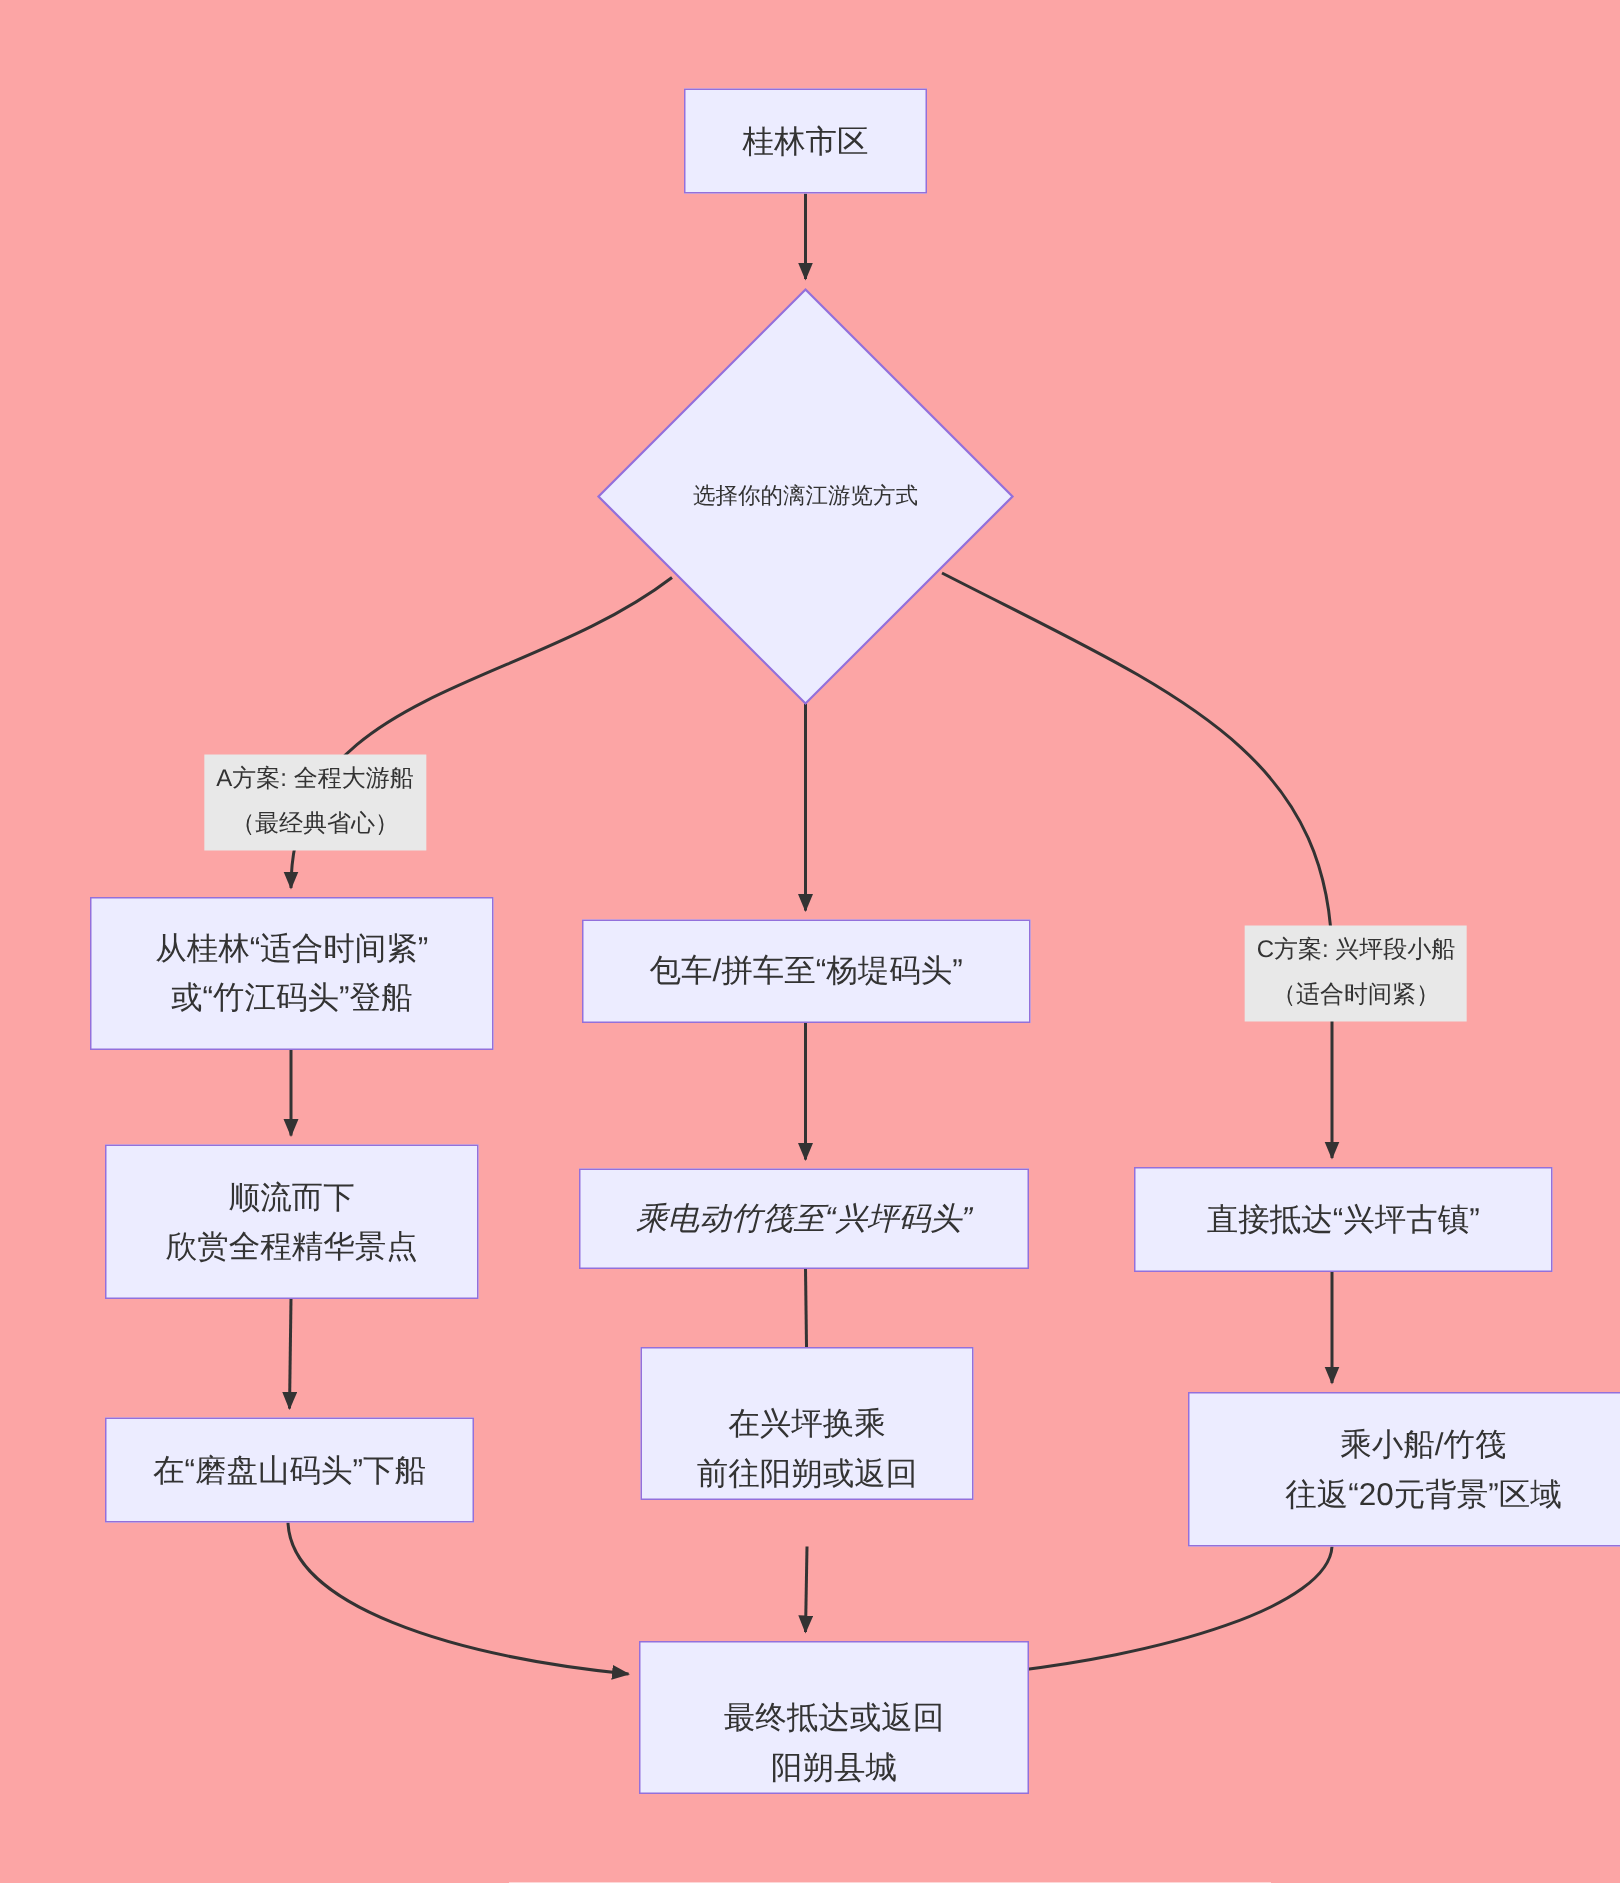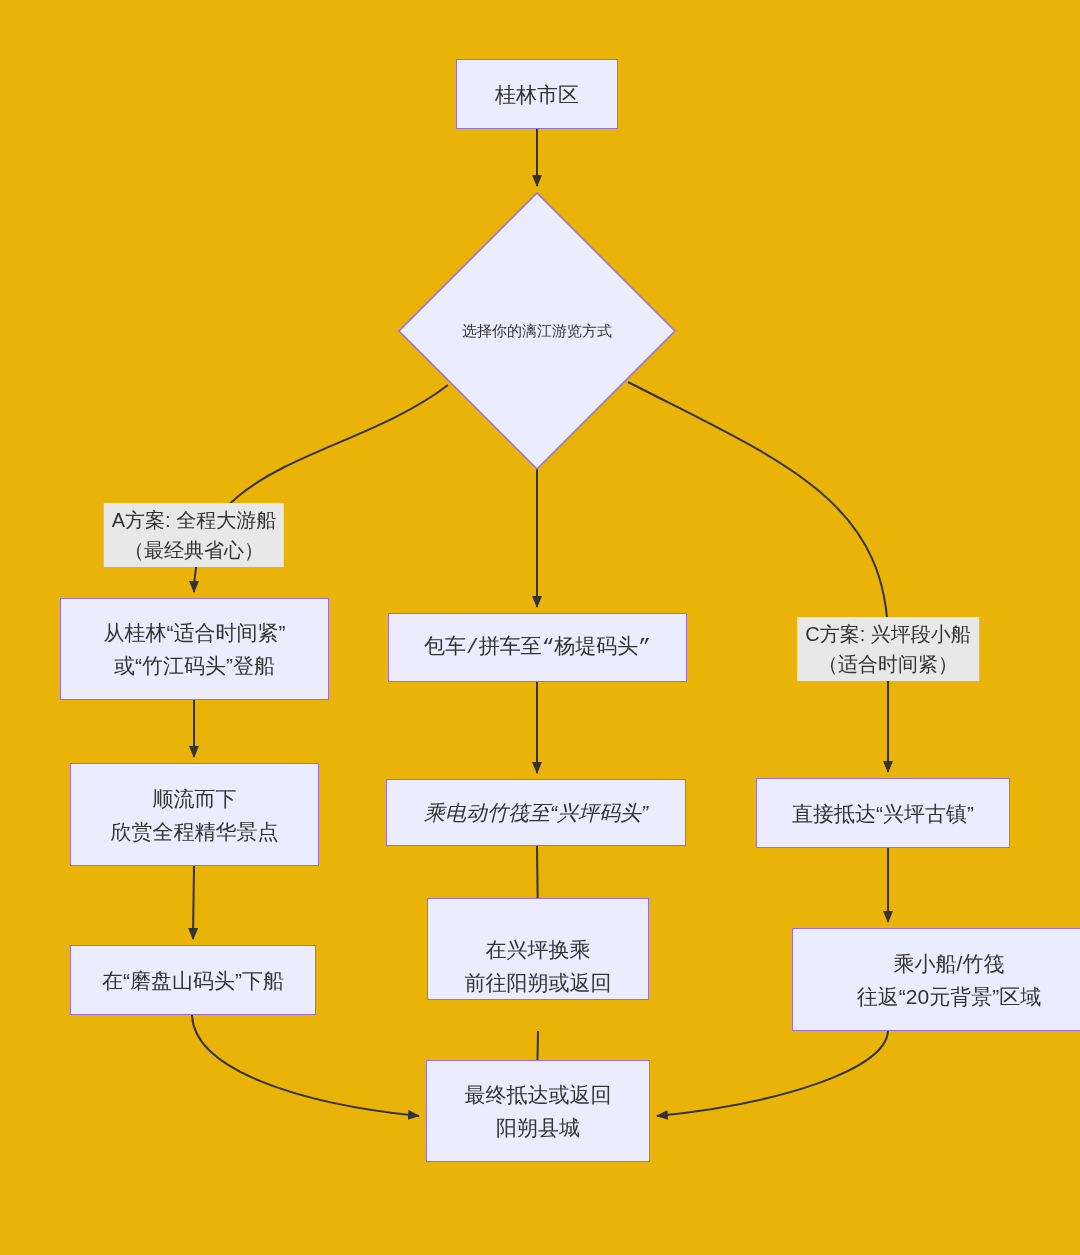"桂林市区" #stage { background: #eab308 -> #fca5a5 }
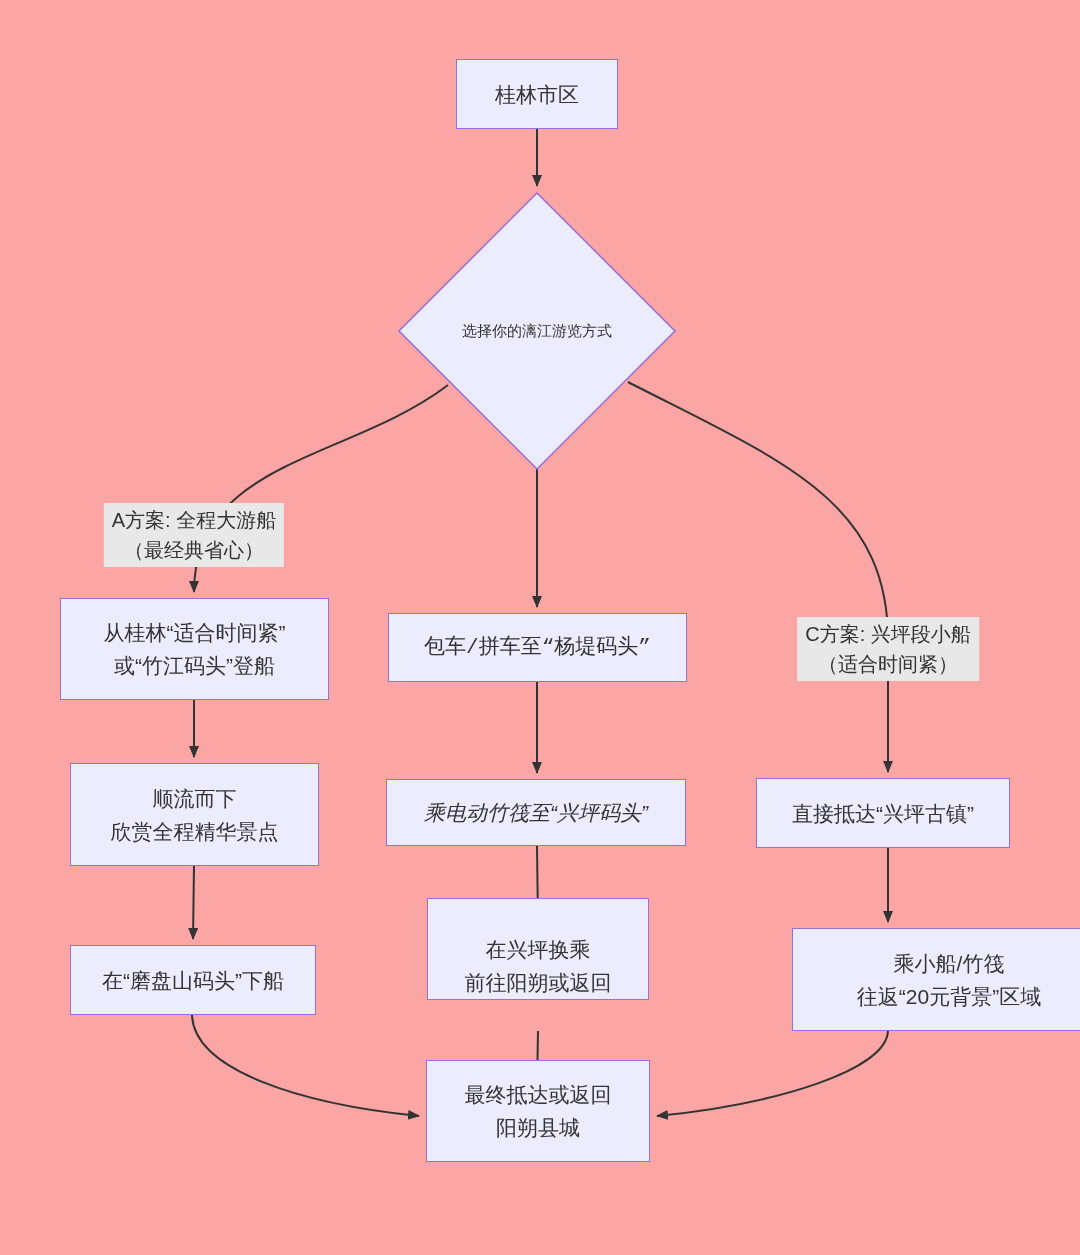"A方案: 全程大游船" .edge-label { font-size: 20px -> 16px; margin-left: none -> 16px }
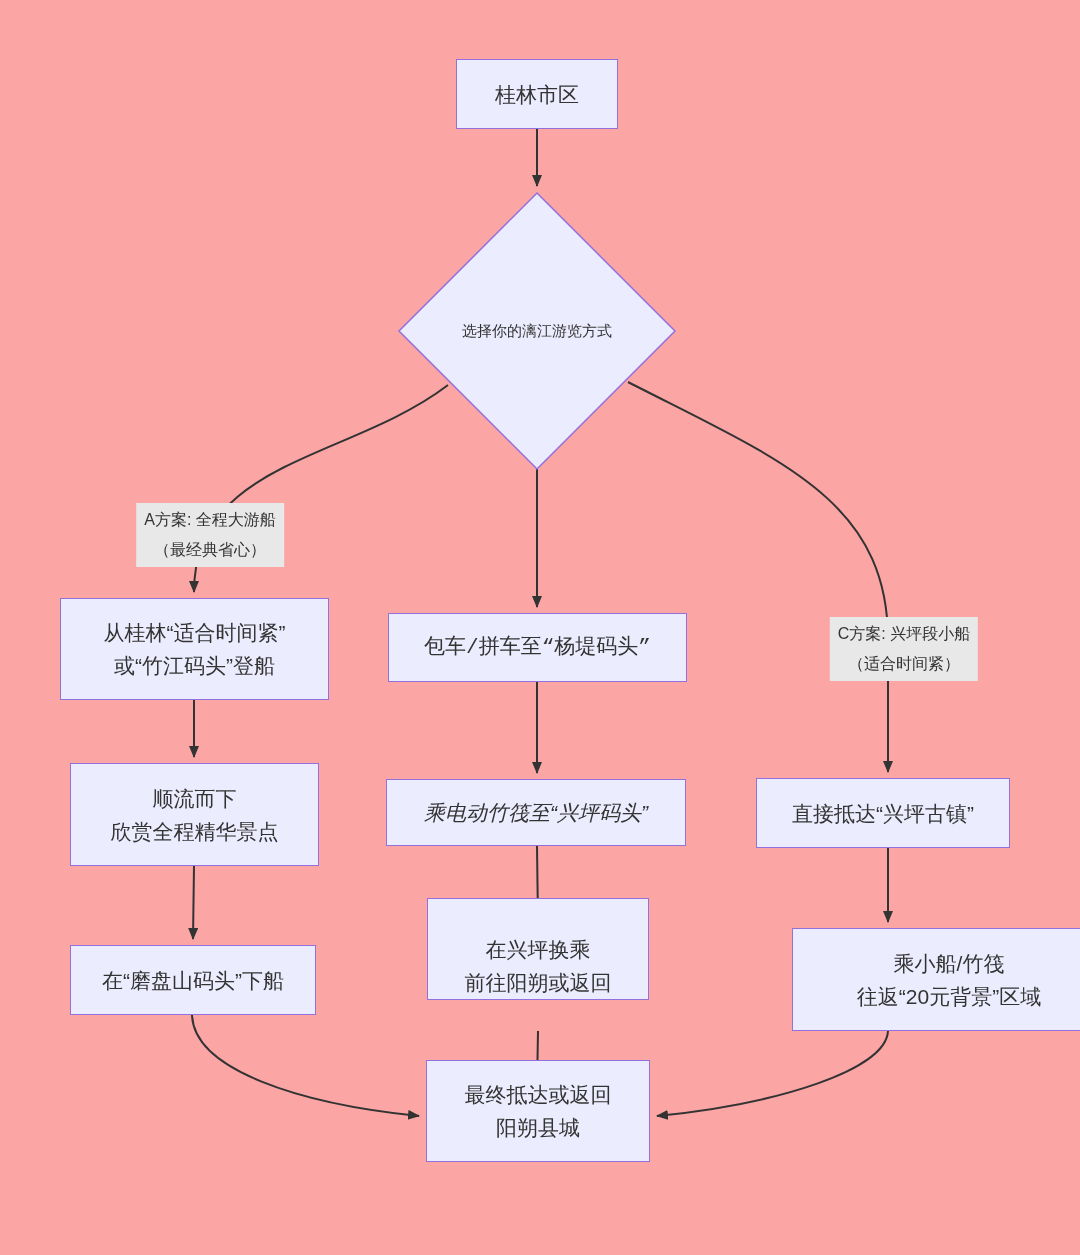"包车/拼车至“杨堤码头”" #node-b1 { font-family: Liberation Mono, monospace -> none }
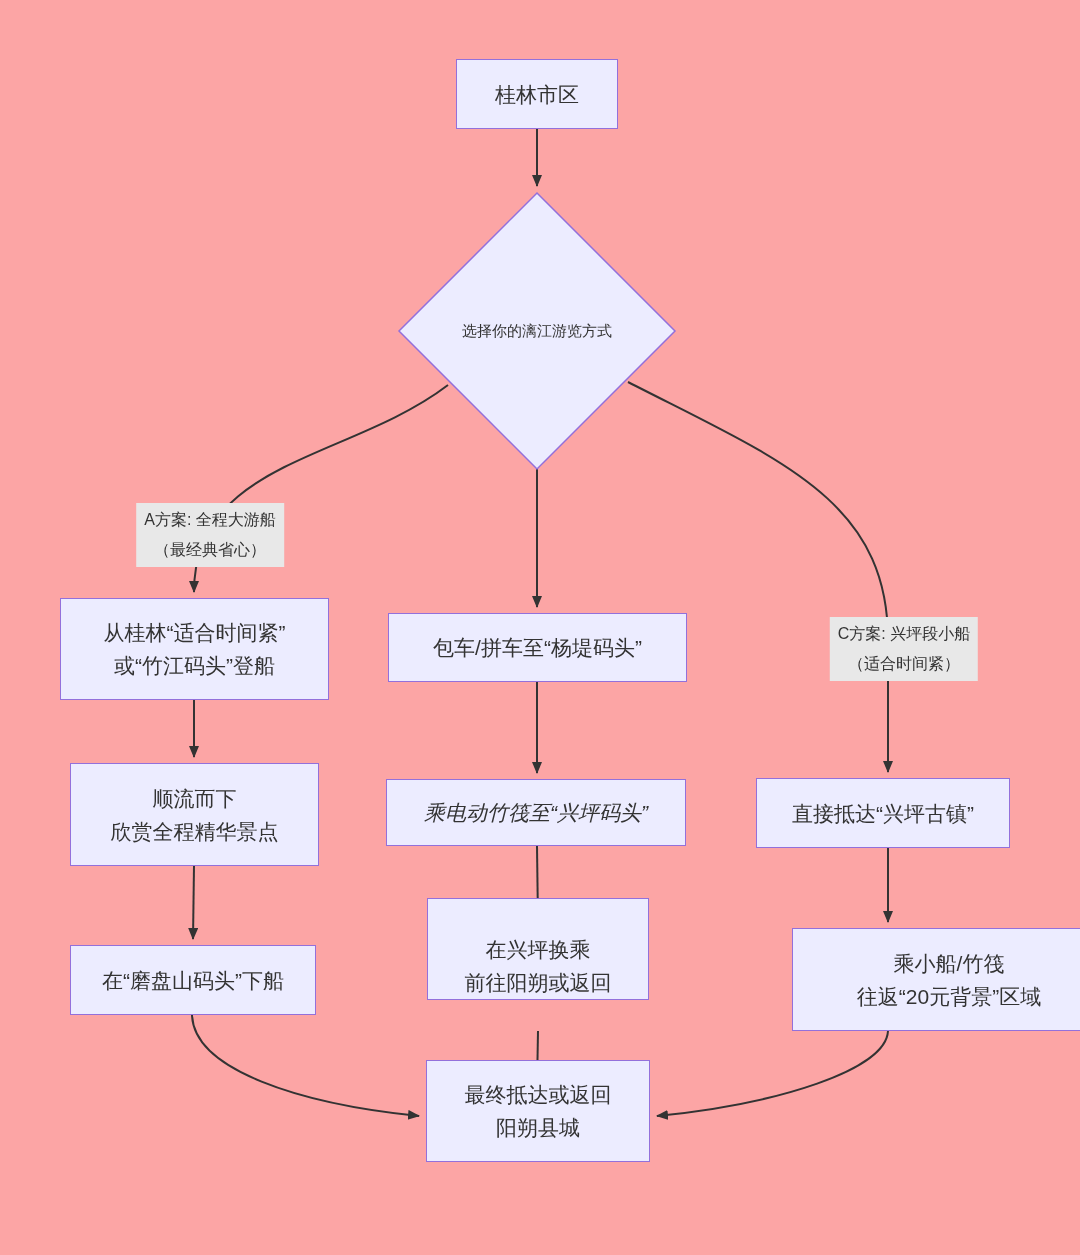"直接抵达“兴坪古镇”" #node-c1 { width: 254px -> 279px }
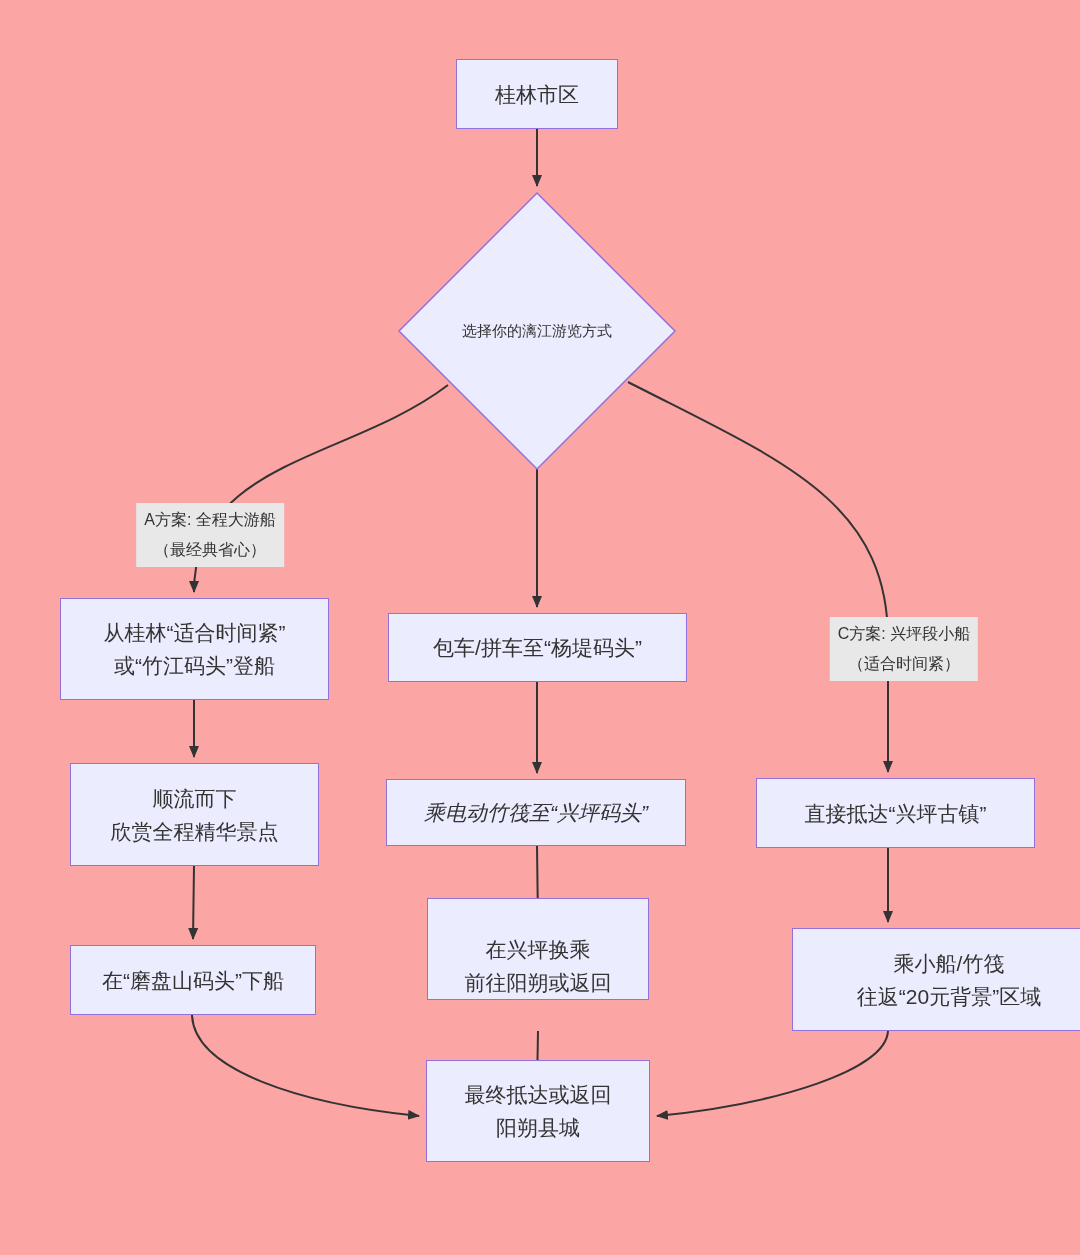"最终抵达或返回" #node-end { justify-content: none -> flex-end; top: 1060px -> 1094px; width: 224px -> 260px }
